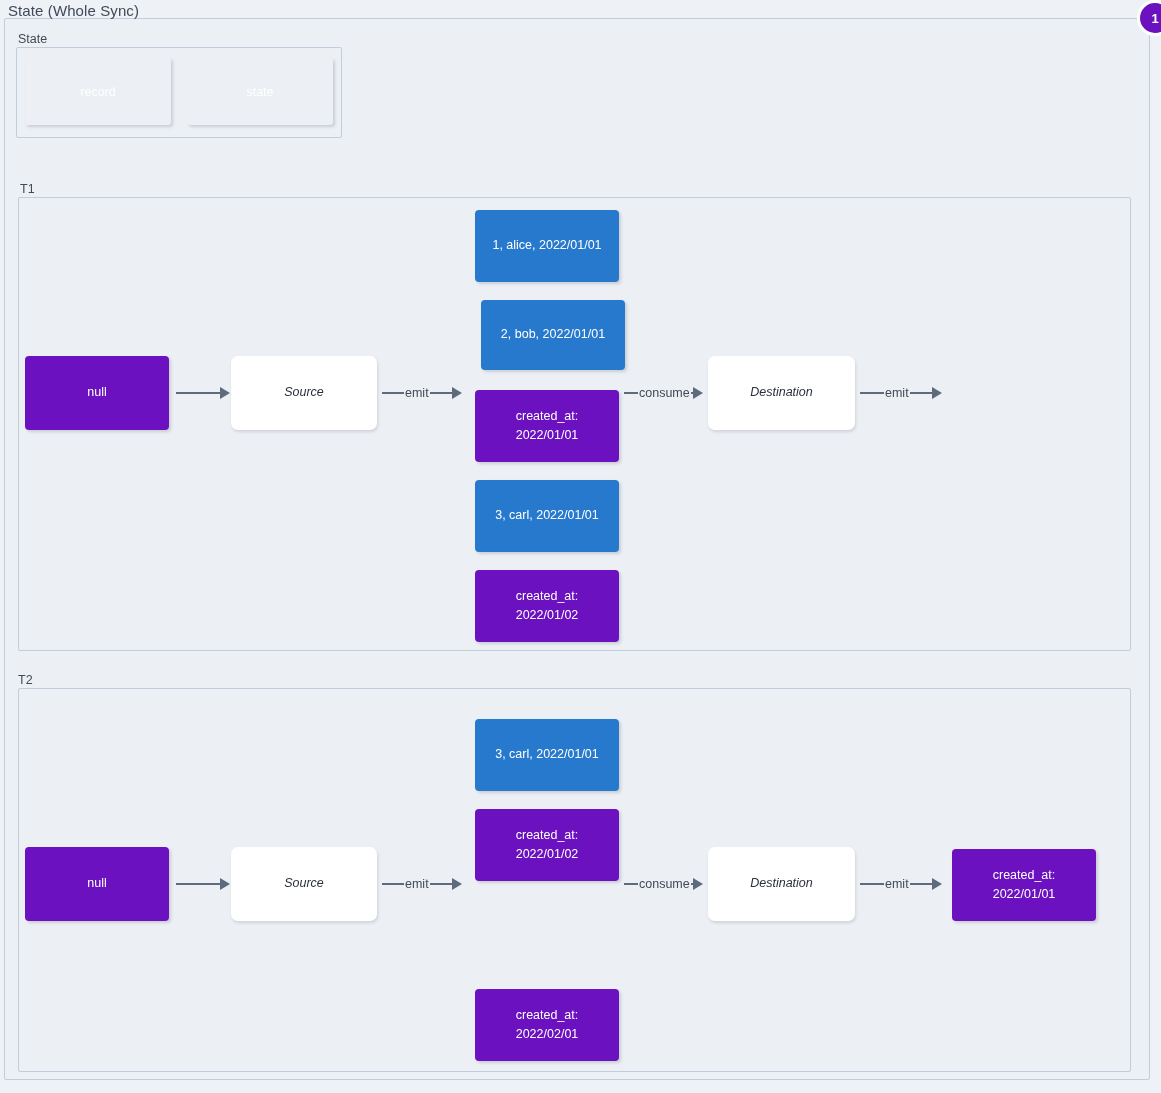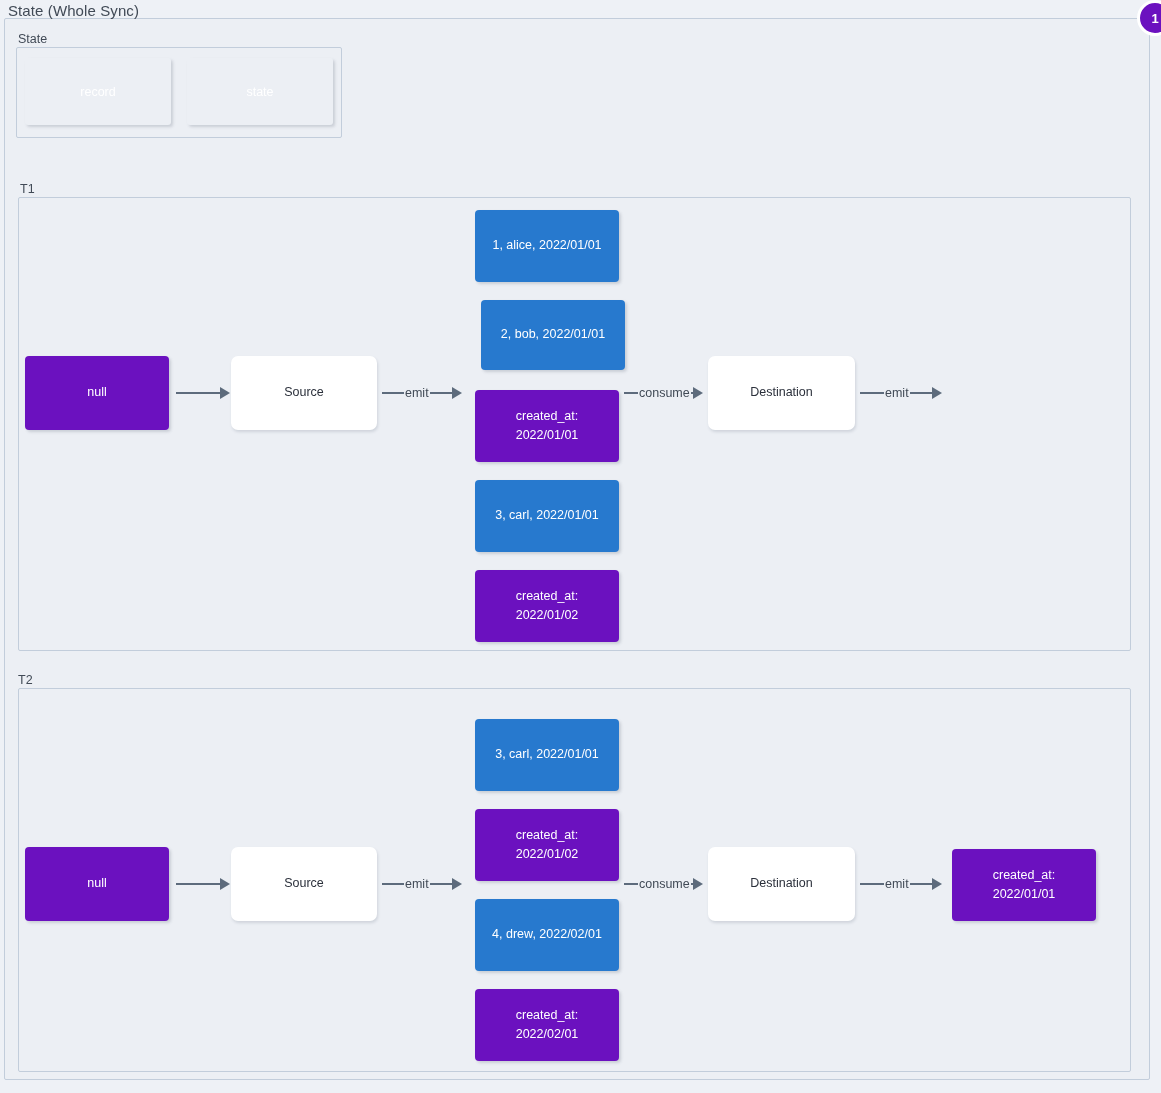"Source" .node.plain { font-style: none -> italic }
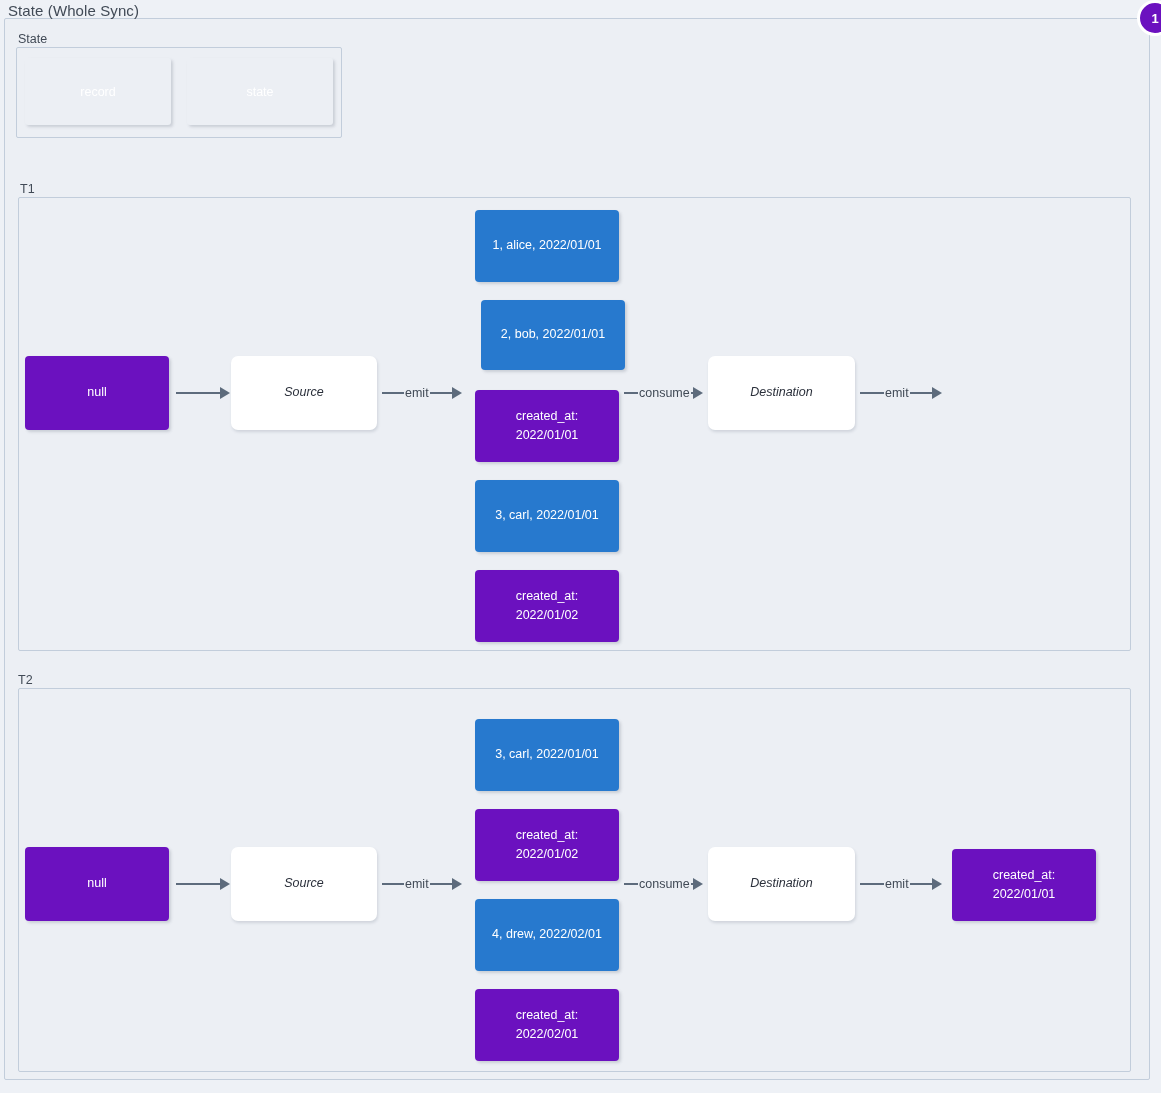"4, drew, 2022/02/01" div.node { html: <div>4, drew, 2022/02/01</div> -> none }
